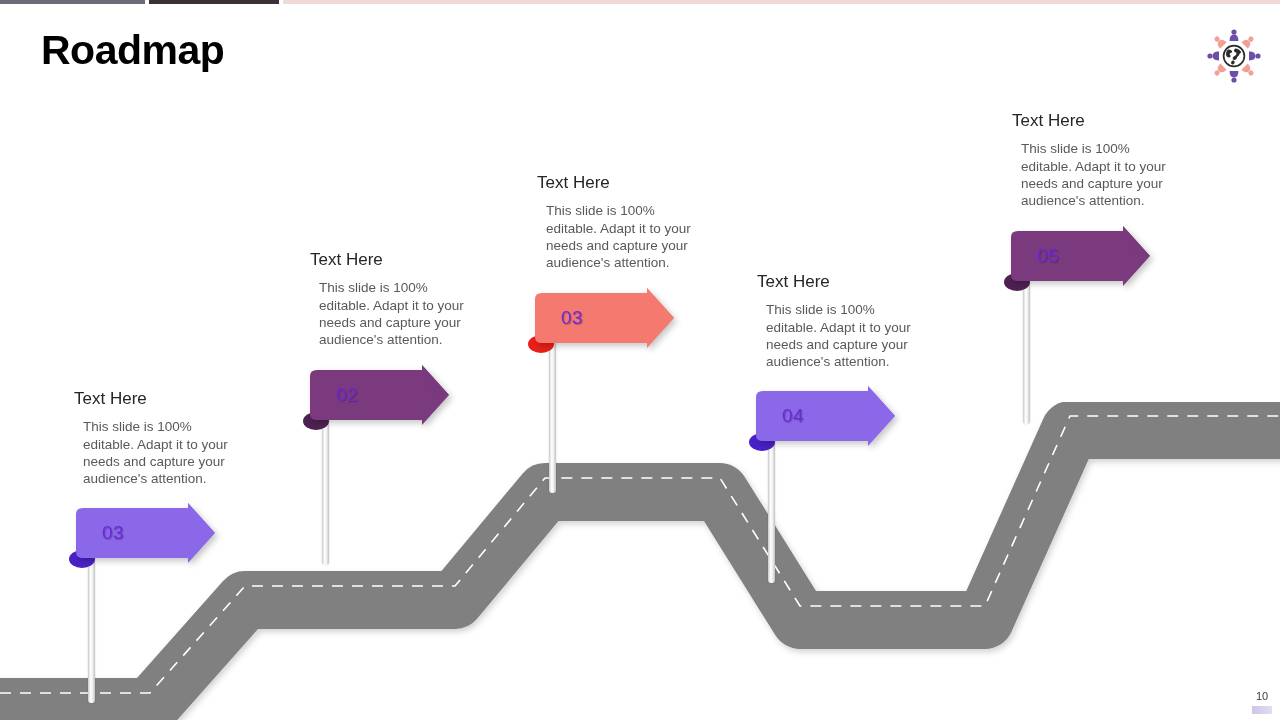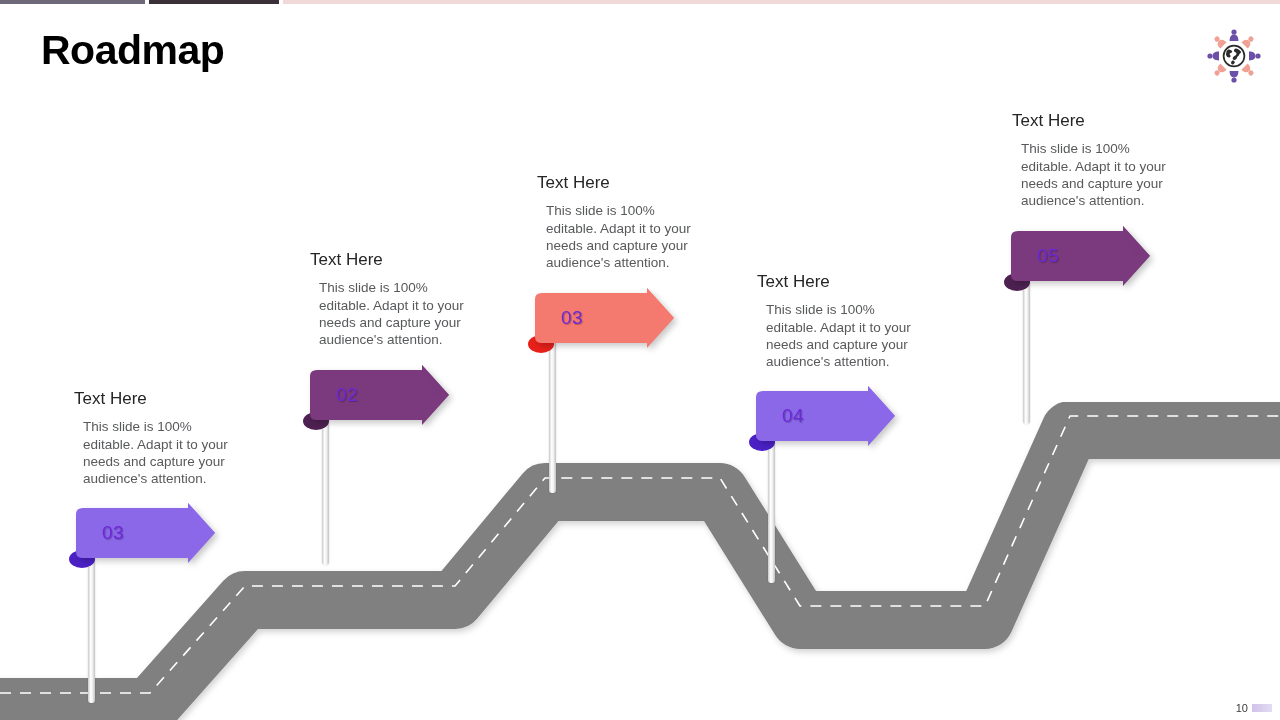"10" .page-num-wrap { flex-direction: none -> column }
